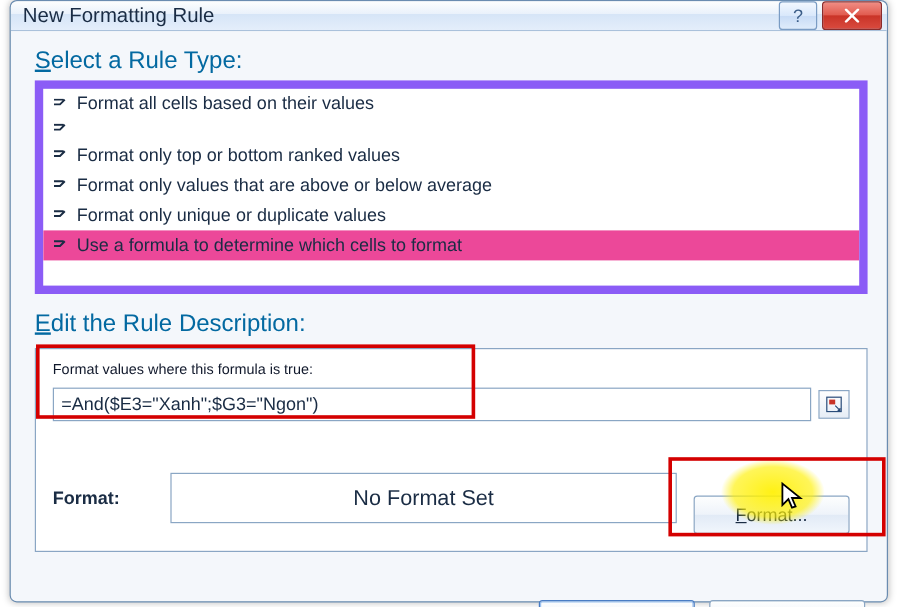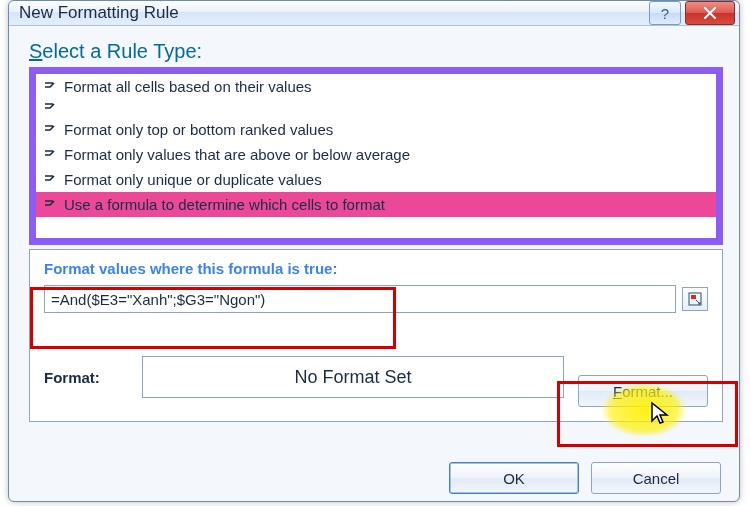"Edit the Rule Description:" div.section-label { html: none -> <div> <span>E</span><span>dit the Rule Description:</span> </div> }
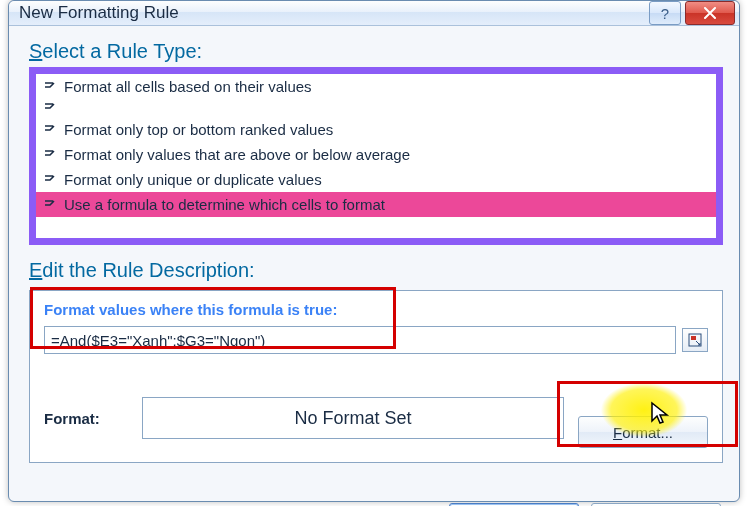"Format values where this formula" .edit-header { color: #3b82f6 -> #0f172a; font-size: 15px -> 12px; font-weight: bold -> normal }
